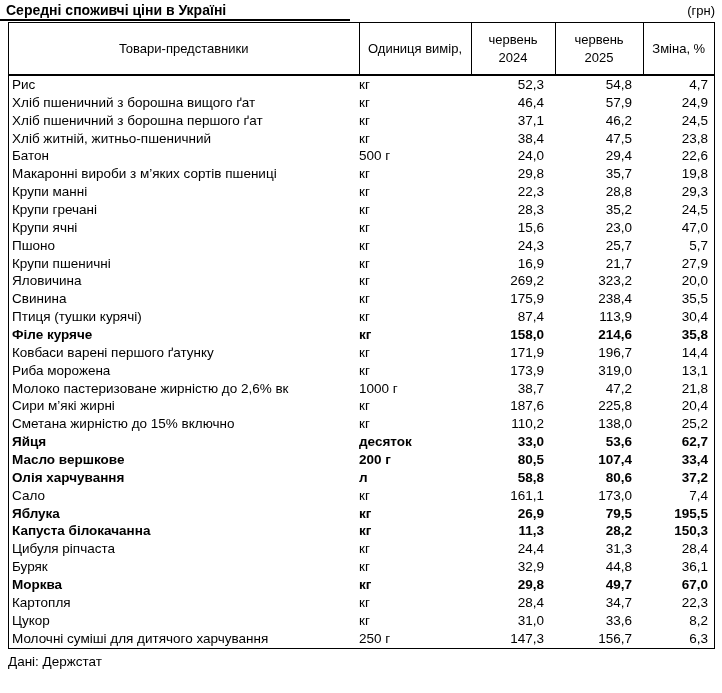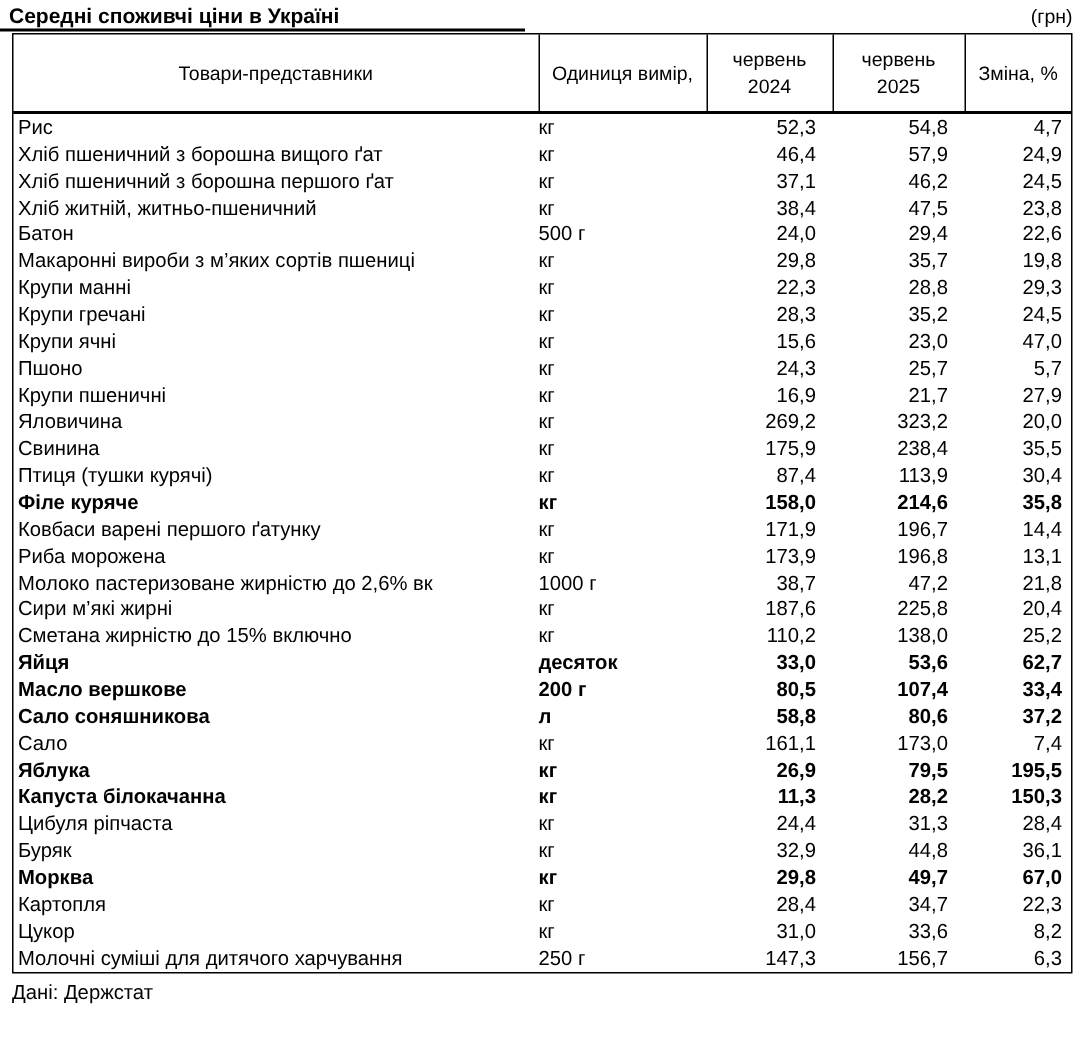"196,8" td.num { text: 196,8 -> 319,0 }
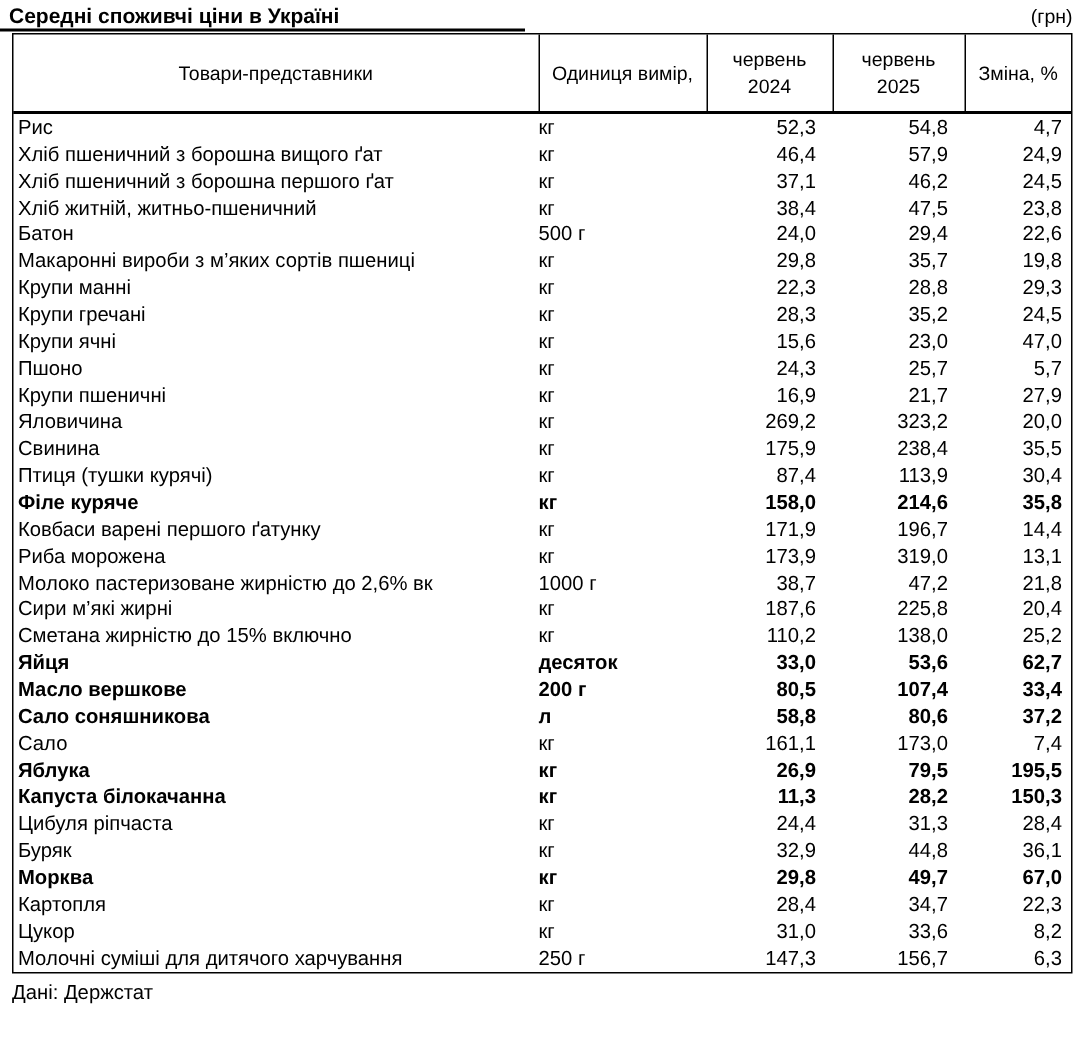"Сало соняшникова" td.product { text: Сало соняшникова -> Олія харчування }
